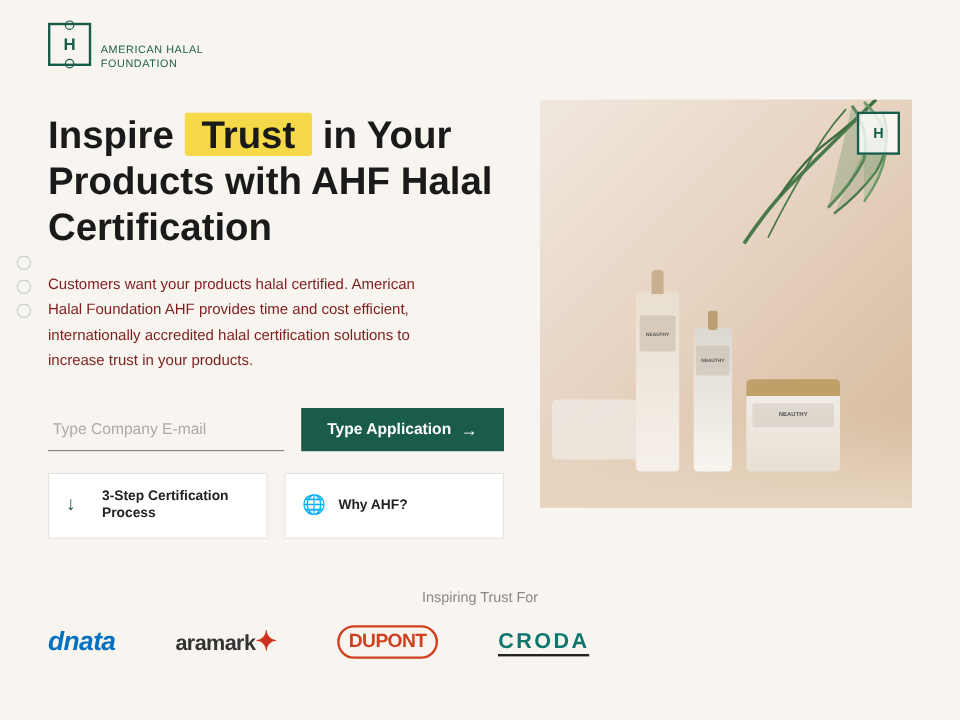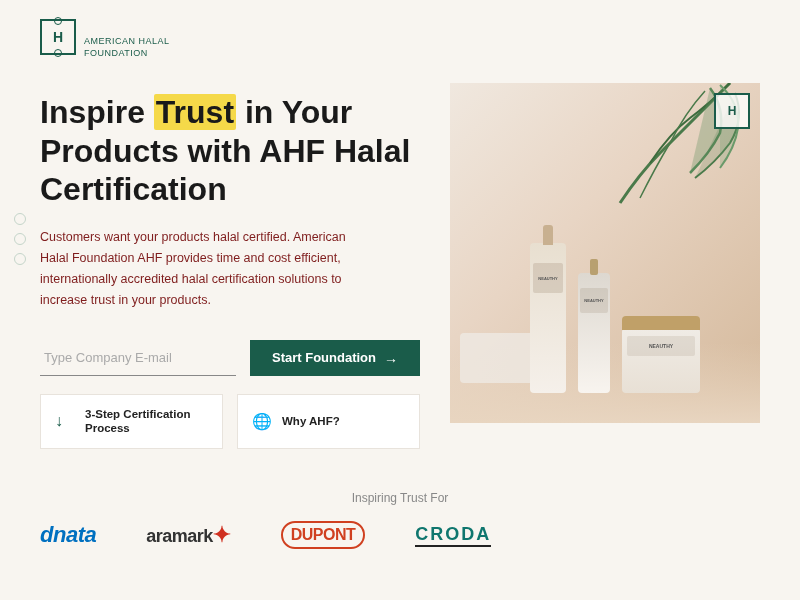"Trust" .hero-heading .highlight { padding: 0 2px -> 0 14px }
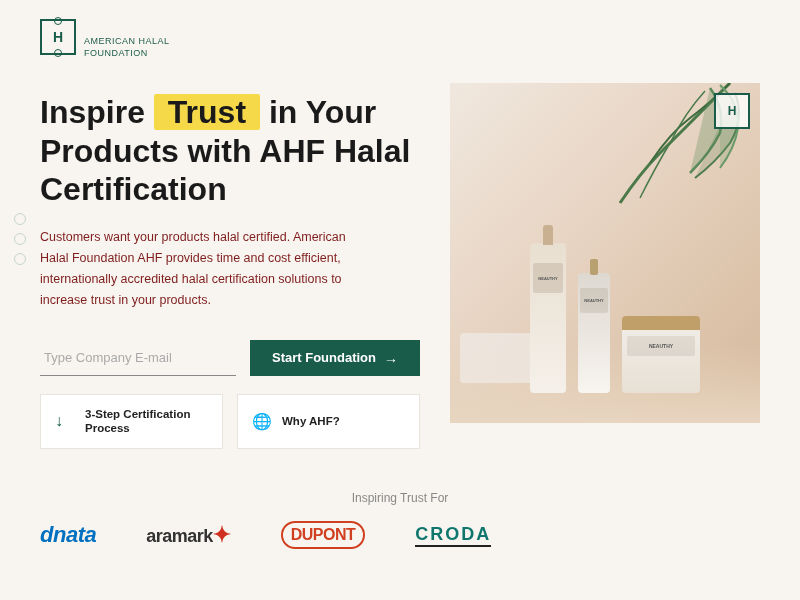"Start Foundation" span { text: Start Foundation -> Type Application }
